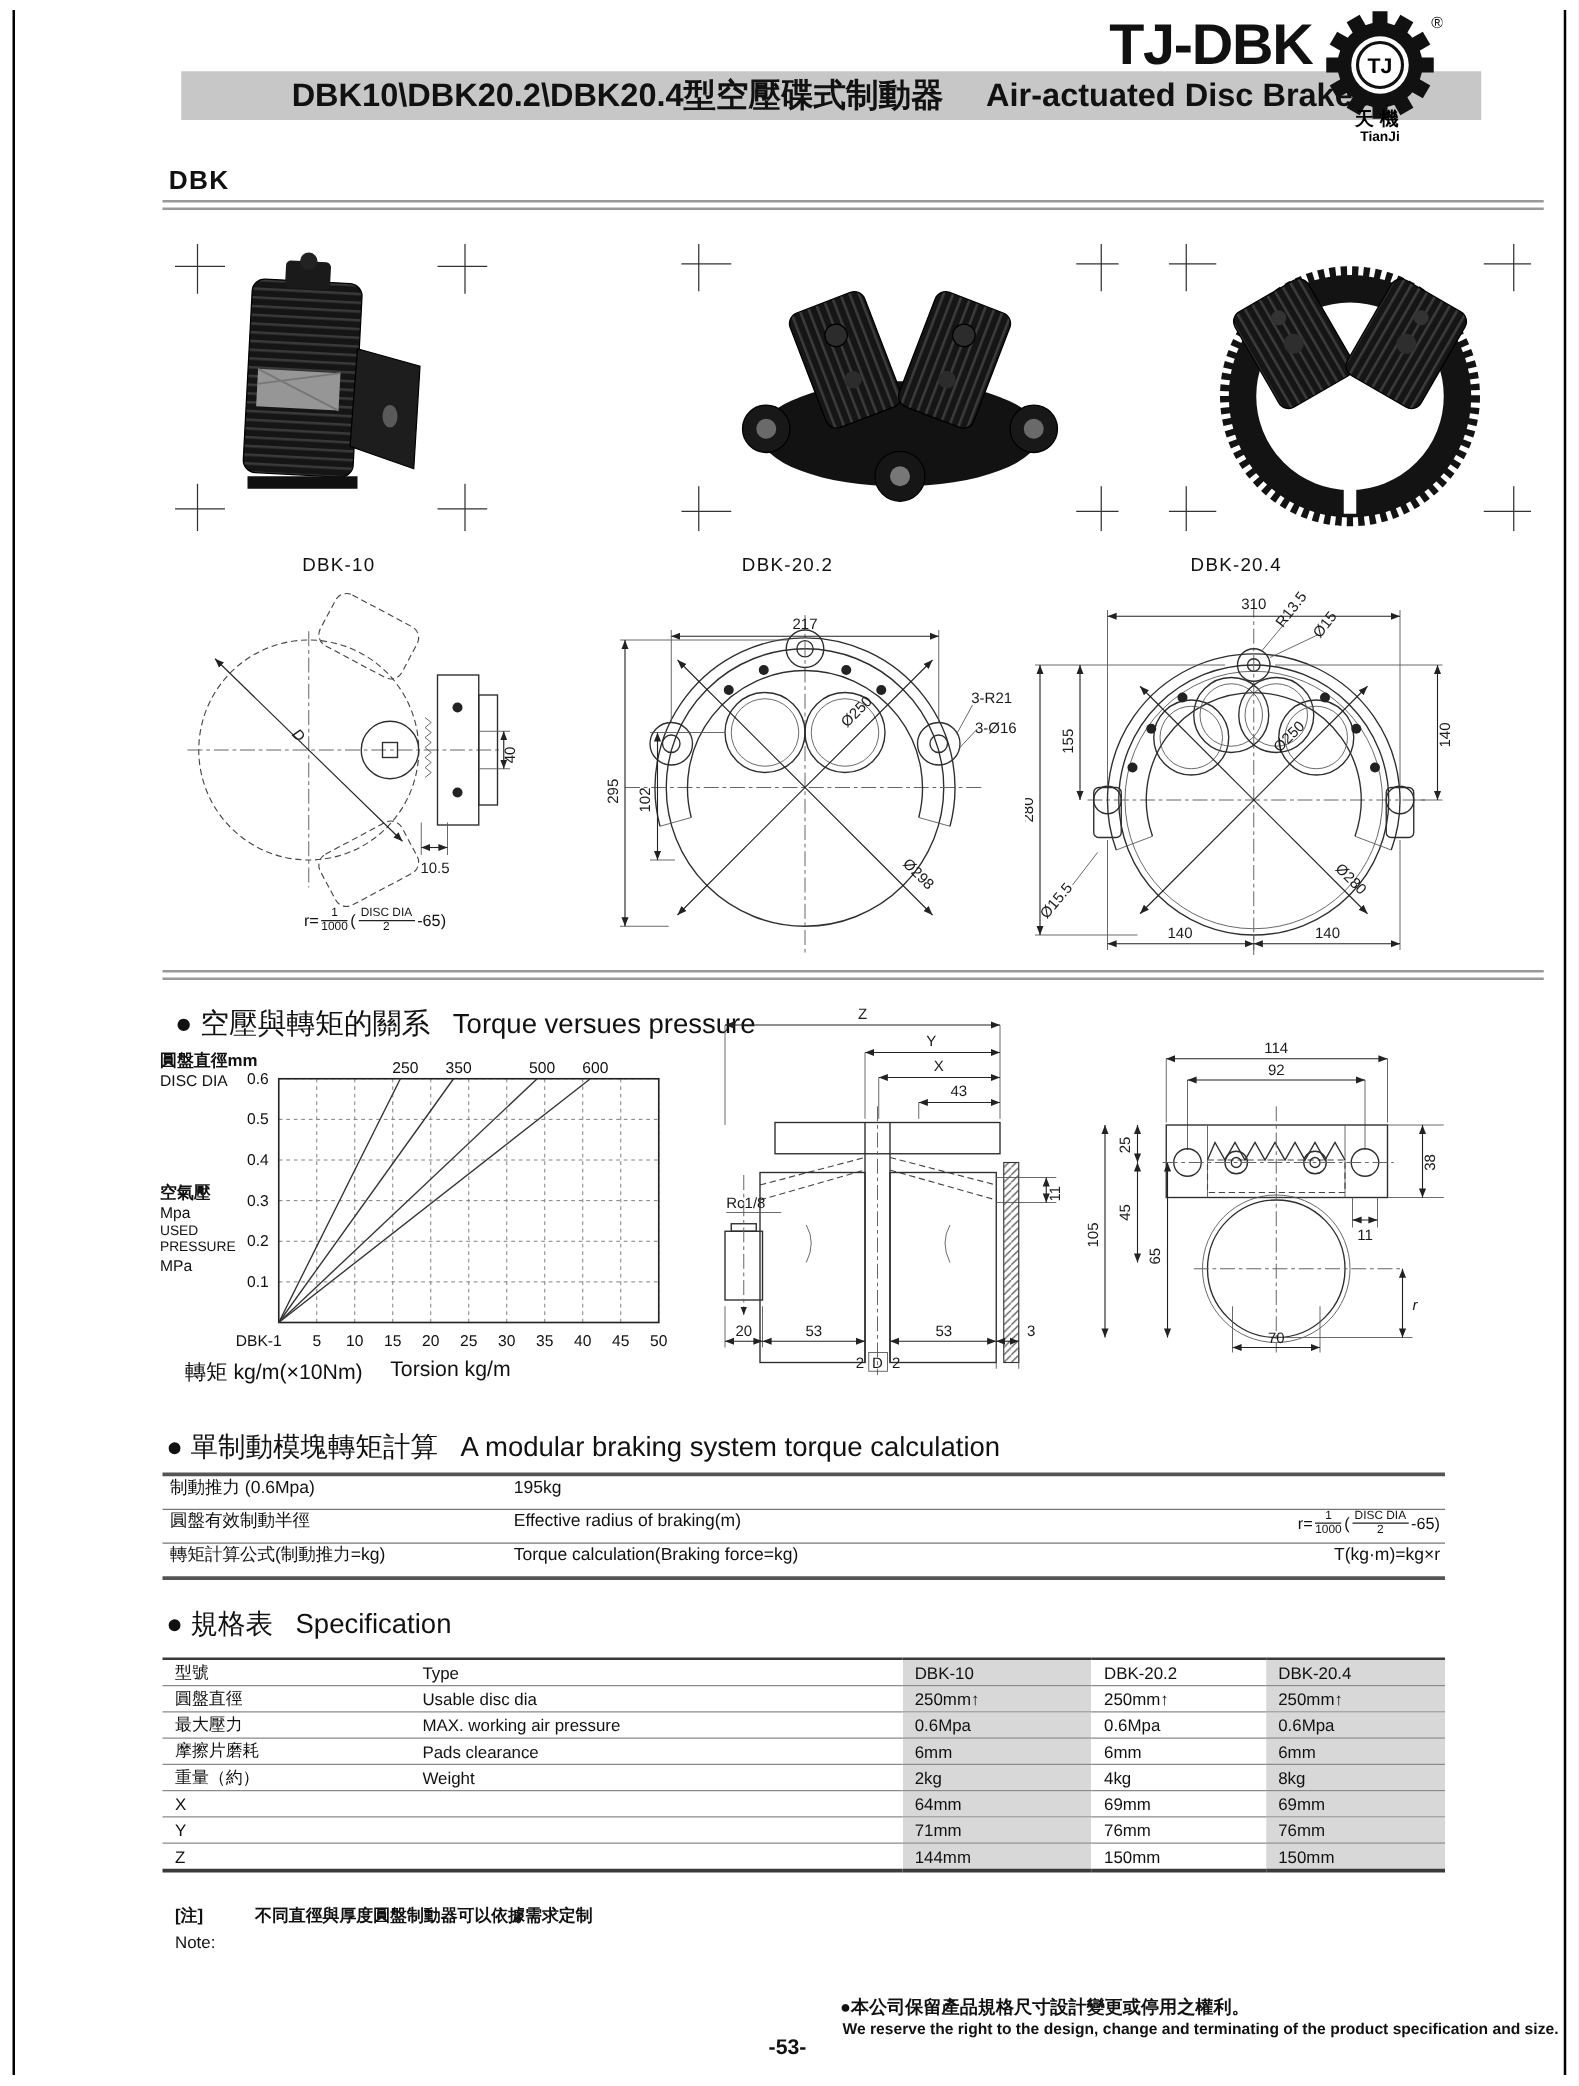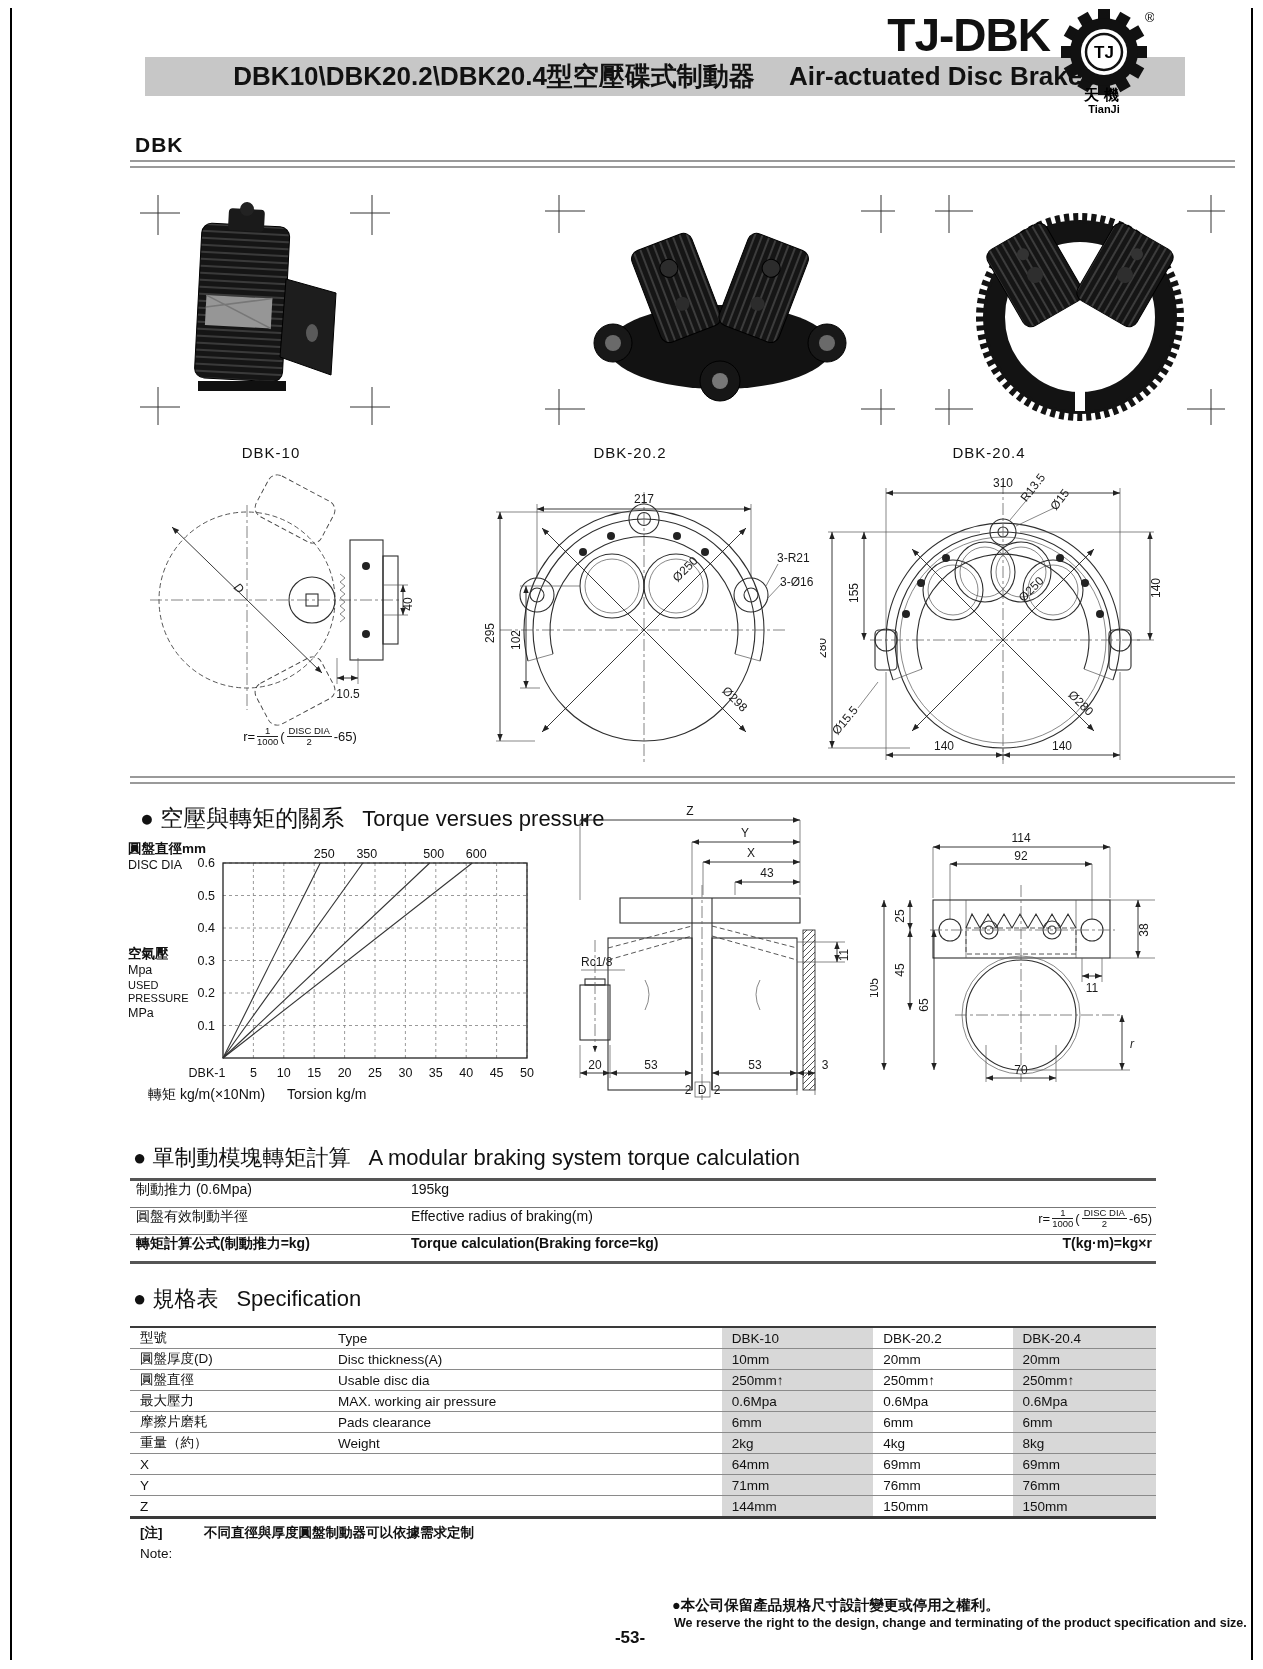"轉矩 kg/m(×10Nm)" div.abs { font-size: 14px -> 17px }
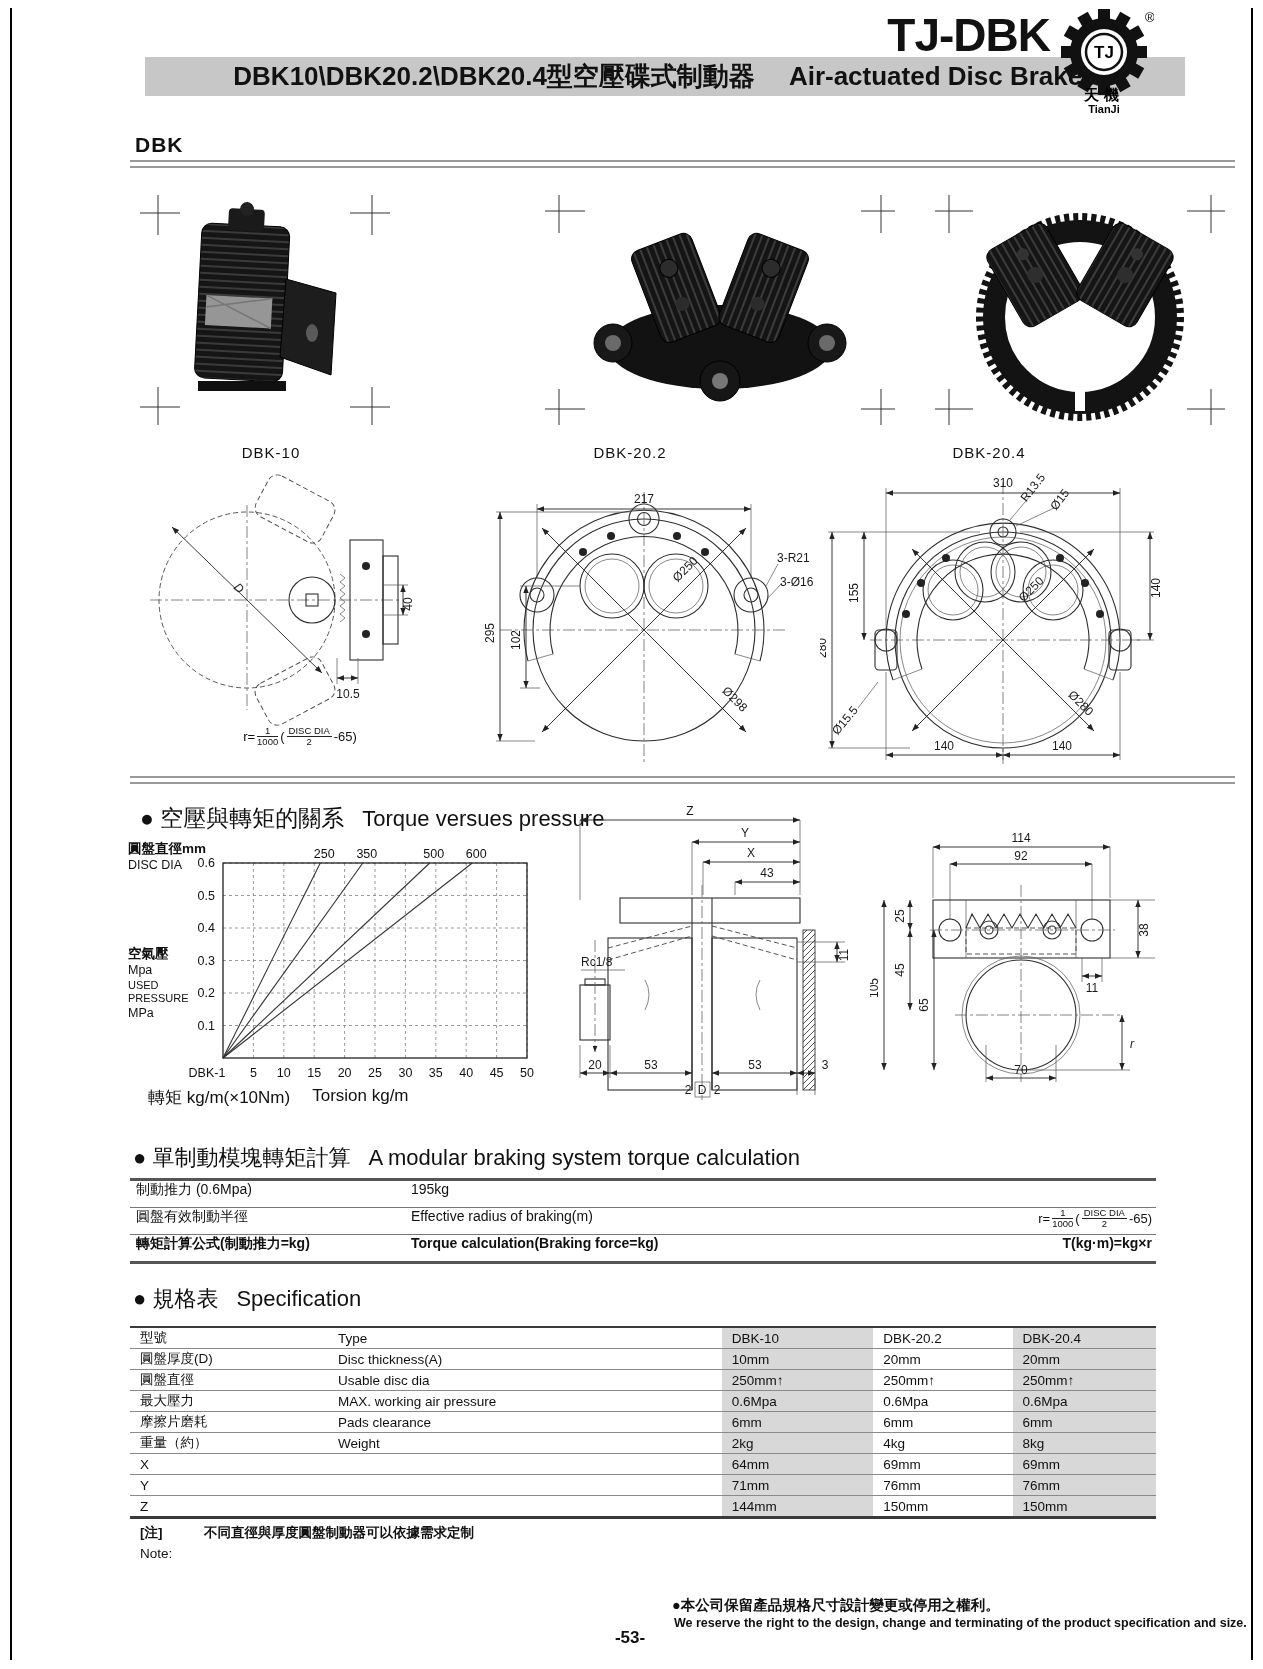"轉矩計算公式(制動推力=kg)" .tq-row:last-child { font-weight: bold -> none }
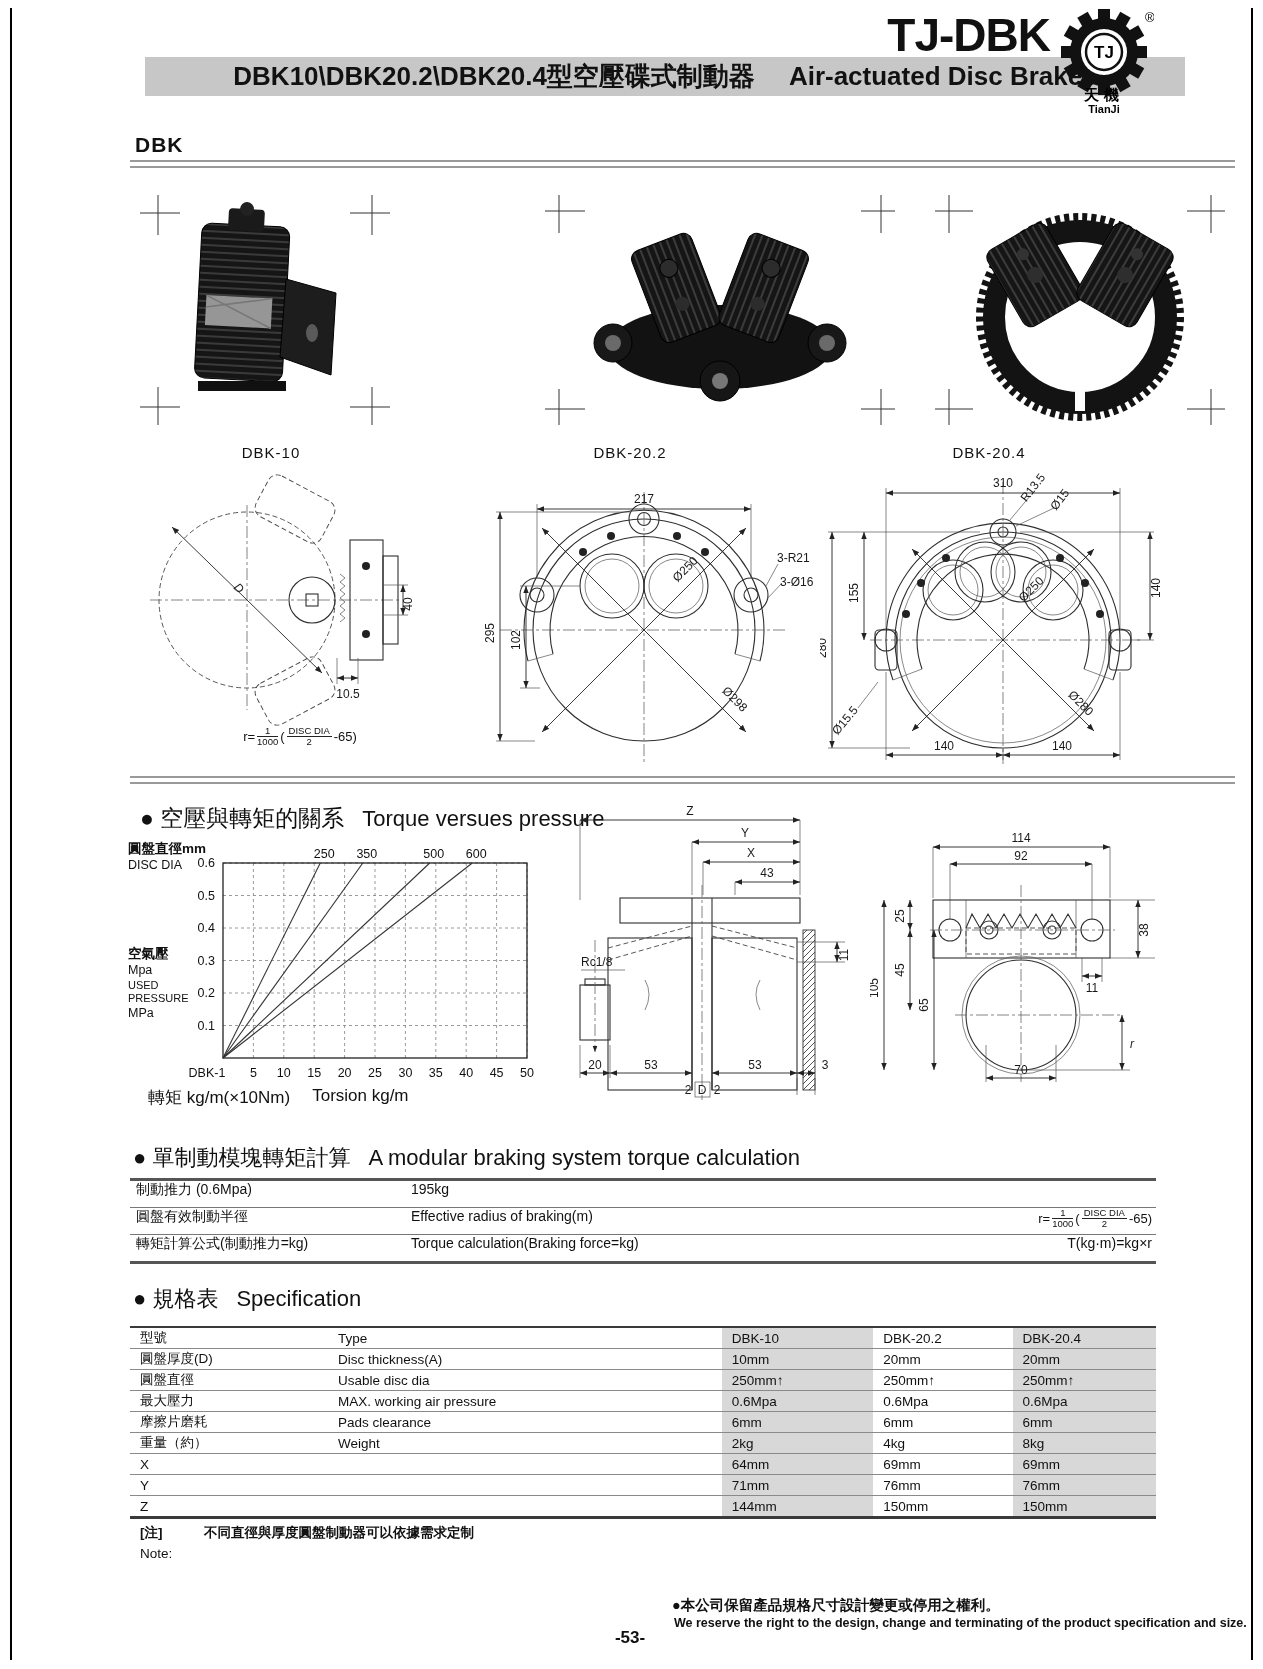"圓盤厚度(D)" tr { html: <tr> <td>圓盤厚度(D)</td> <td>Disc thickness(A)</td> <td>10mm</td> <td>20mm</td> <td>20mm</td> </tr> -> none }
